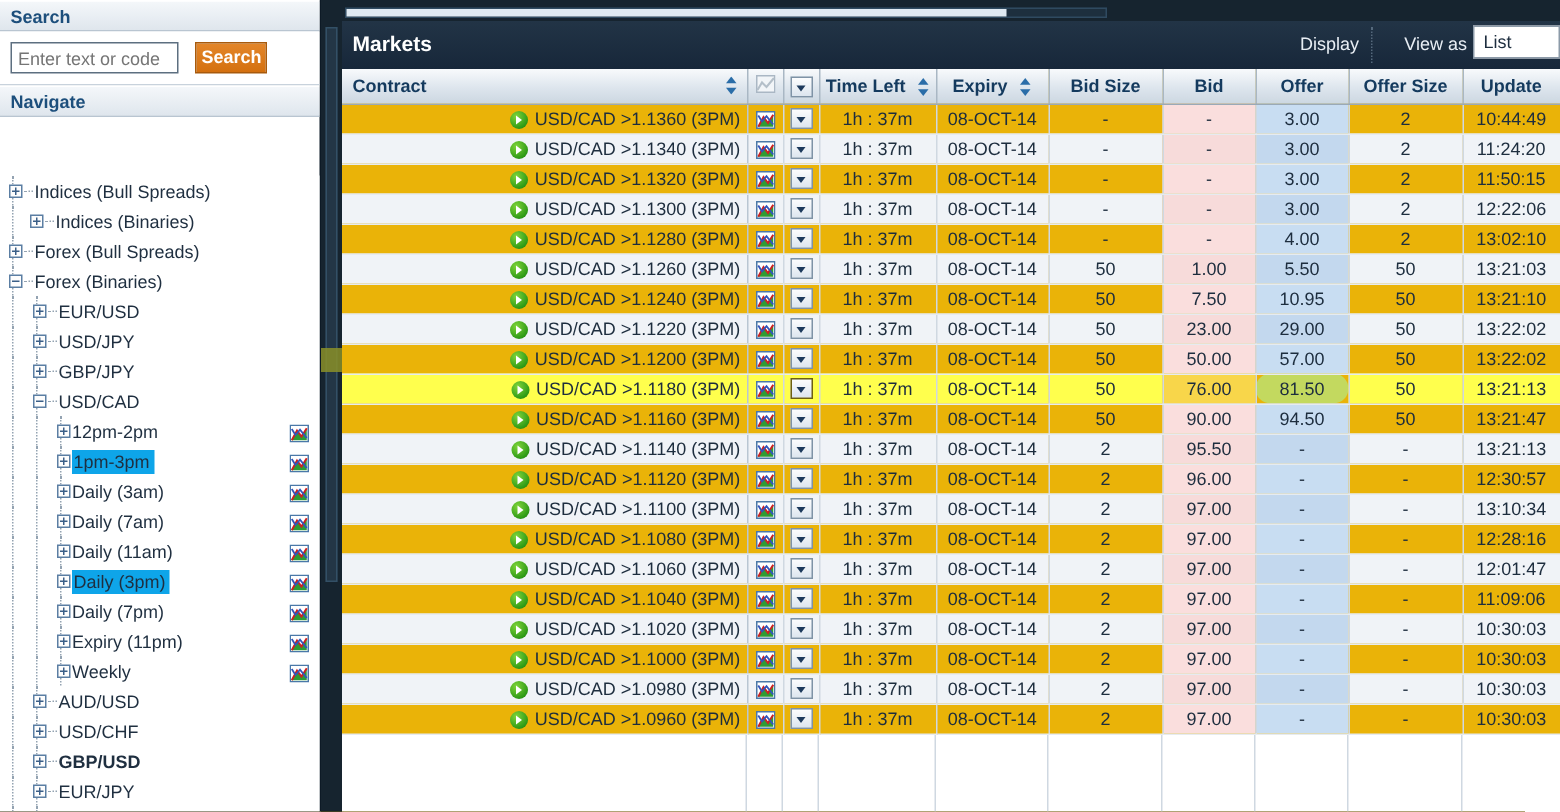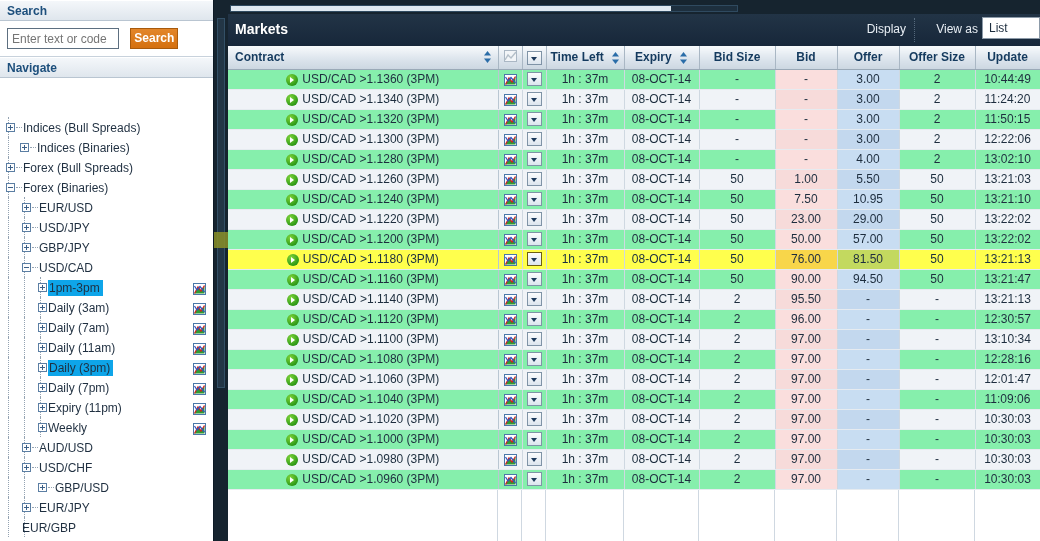"Contract" #grid-wrap { background: #86efac -> #eab308 }
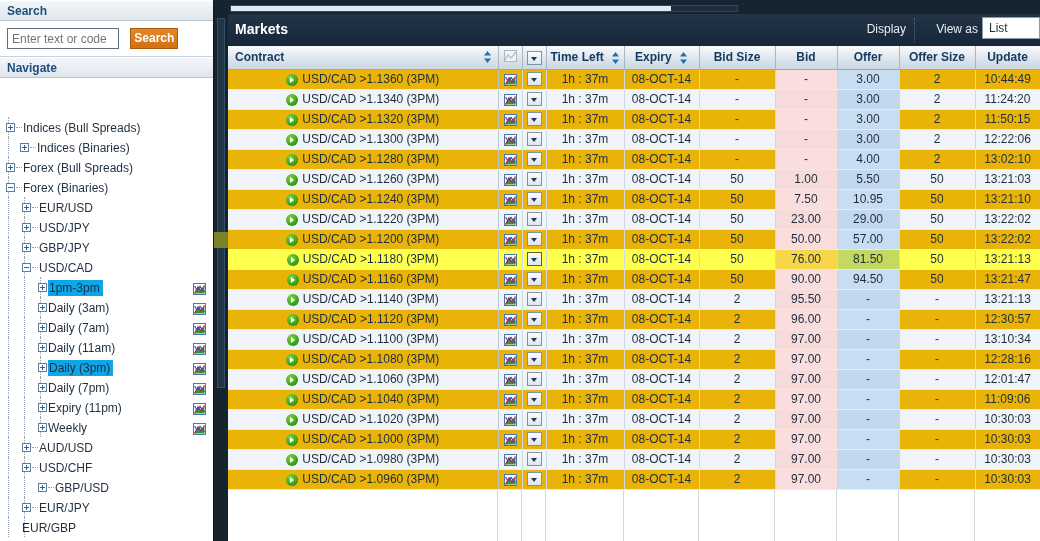"USD/CAD >1.1360 (3PM)" table.grid td.contract { text-align: center -> right }
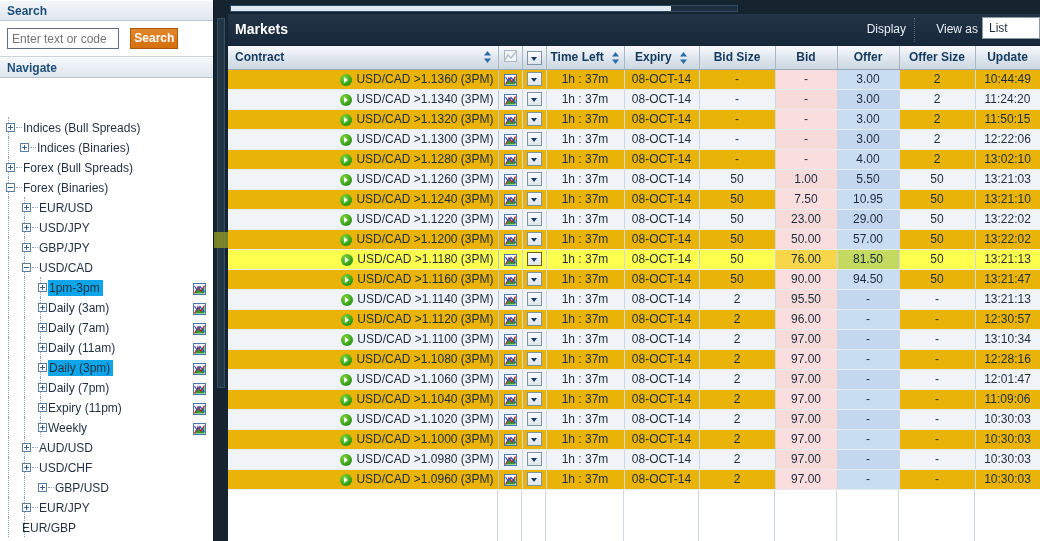"81.50" tr.hl td.offer { border-radius: none -> 10px }
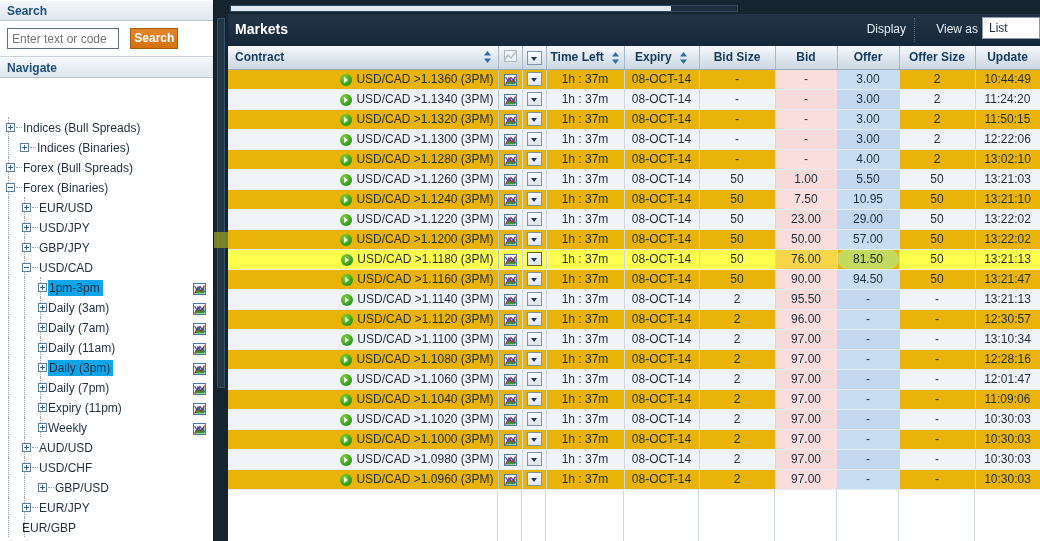"12pm-2pm" div.tree-row { html: none -> <div><div></div><div></div><div></div><span><span></span><span>12pm-2pm</span></span><span><svg> <rect></rect> <polygon></polygon> <polyline></polyline> <polyline></polyline> </svg></span></div> }
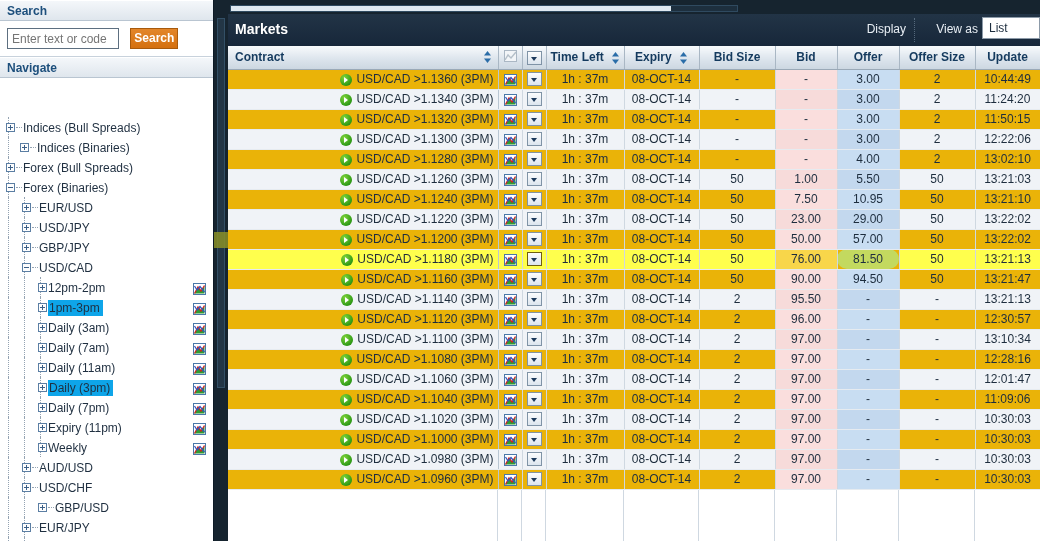"GBP/USD" span { font-weight: none -> bold; margin-left: 38px -> 22px }
